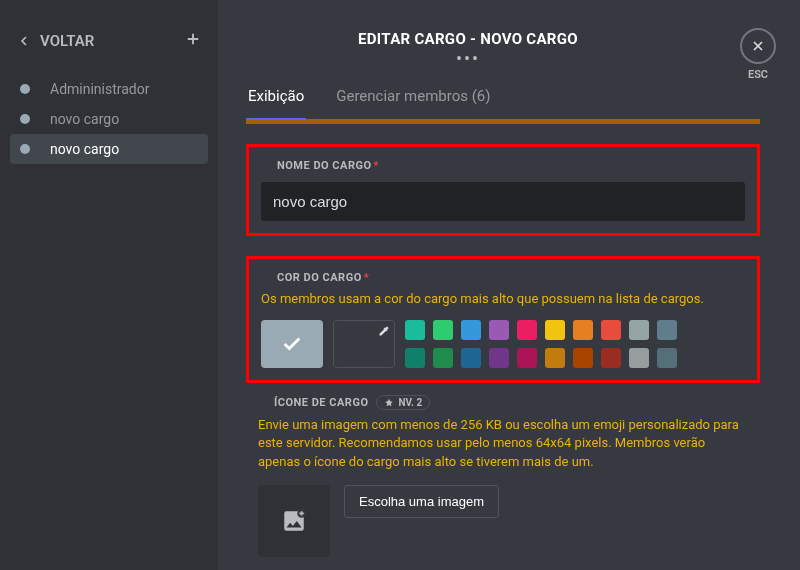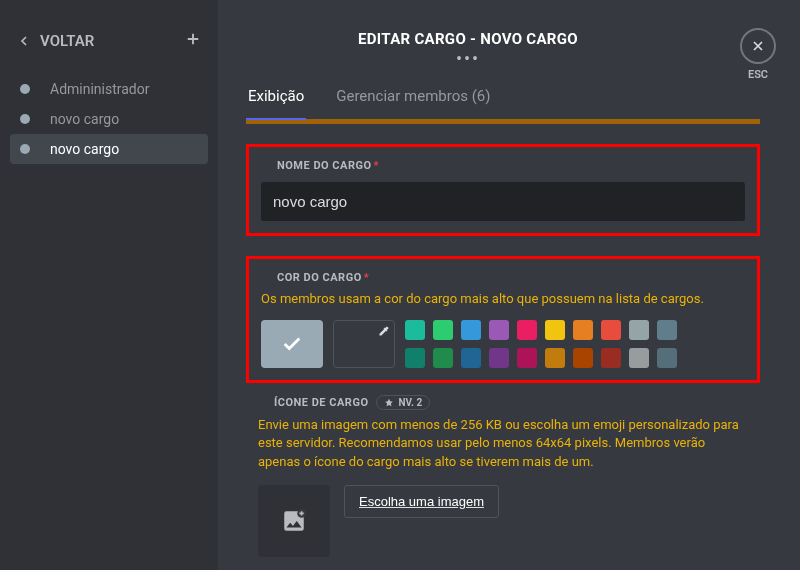"Escolha uma imagem" .upload-row { text-decoration: underline -> none }
